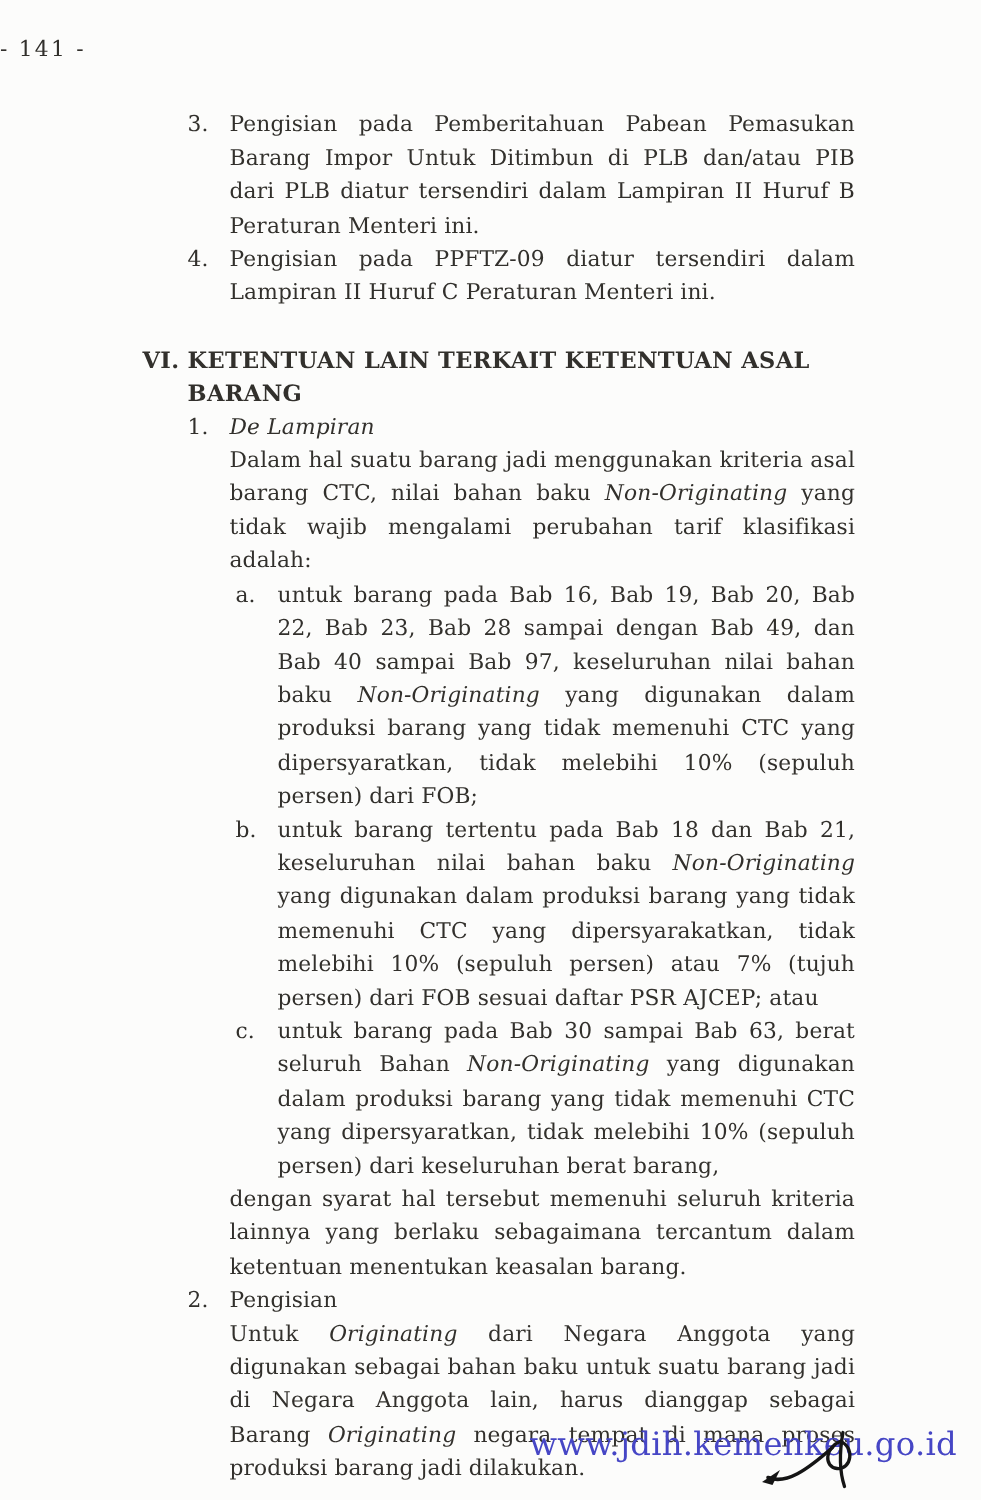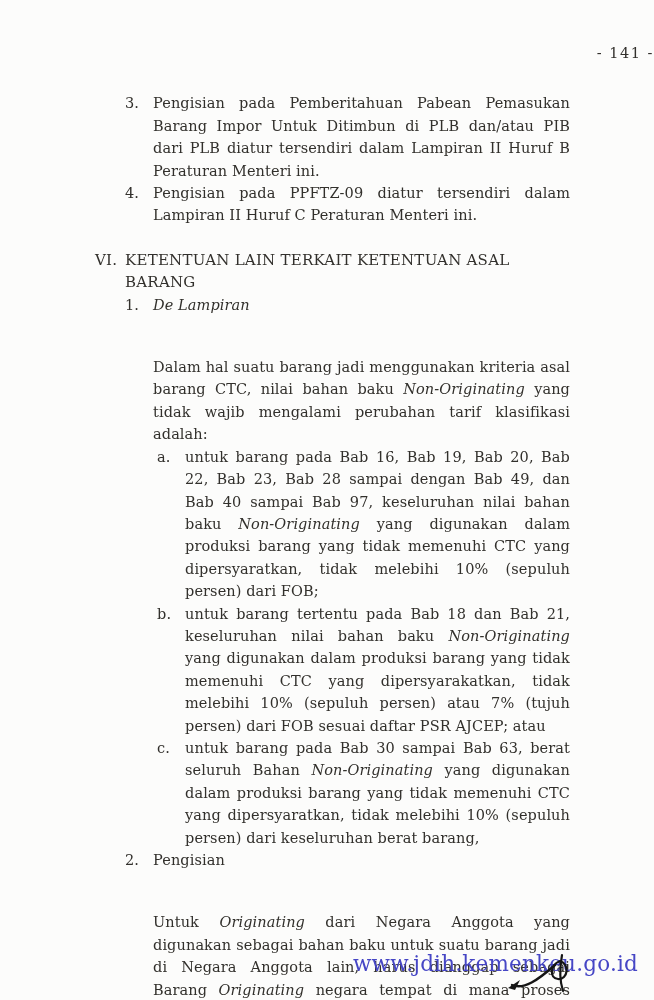"- 141 -" .page-number { padding-top: 42px -> 22px; text-align: right -> left }
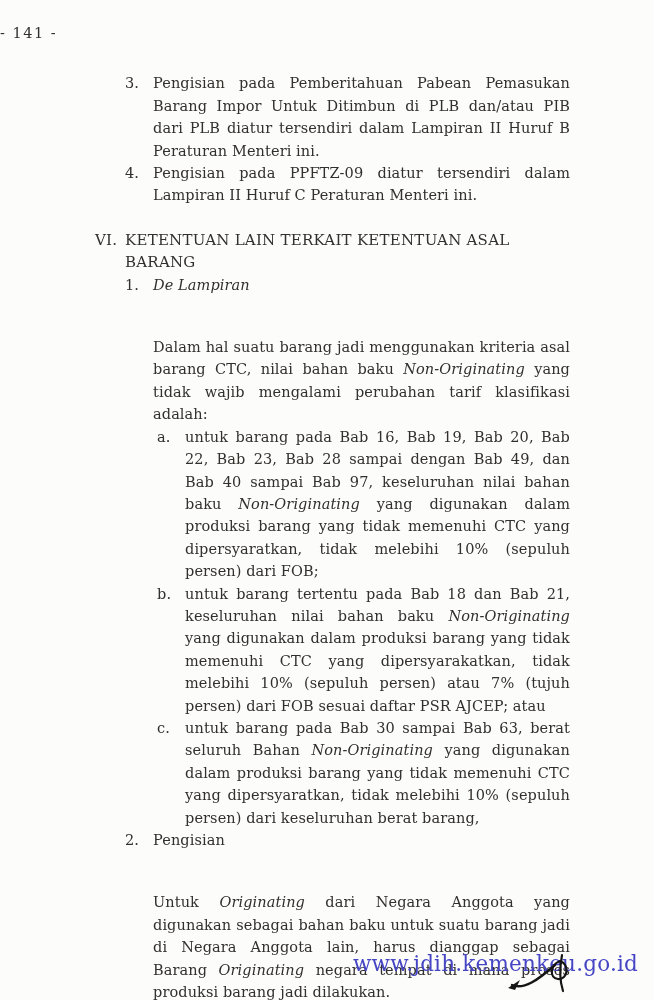"VI." .section-heading { font-weight: normal -> bold }
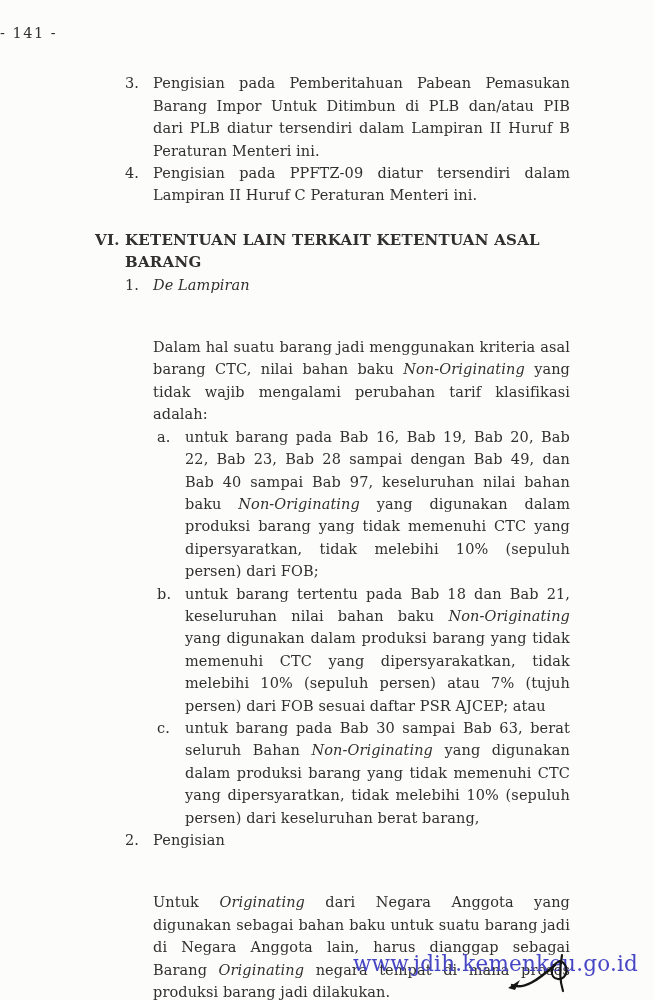"Dalam hal suatu barang jadi" .item-paragraph { margin-top: 40px -> none }
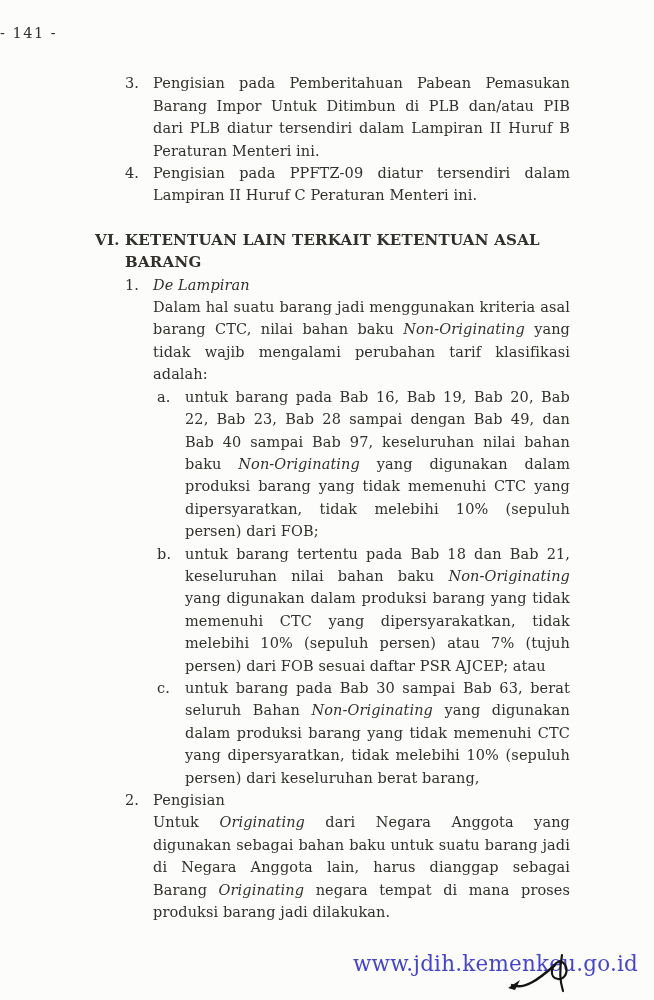"dengan syarat hal tersebut memenuhi" div.item-paragraph { html: none -> <div><span>dengan syarat hal tersebut memenuhi seluruh kriteria lainnya yang berlaku sebagaimana tercantum dalam ketentuan menentukan keasalan barang.</span></div> }
